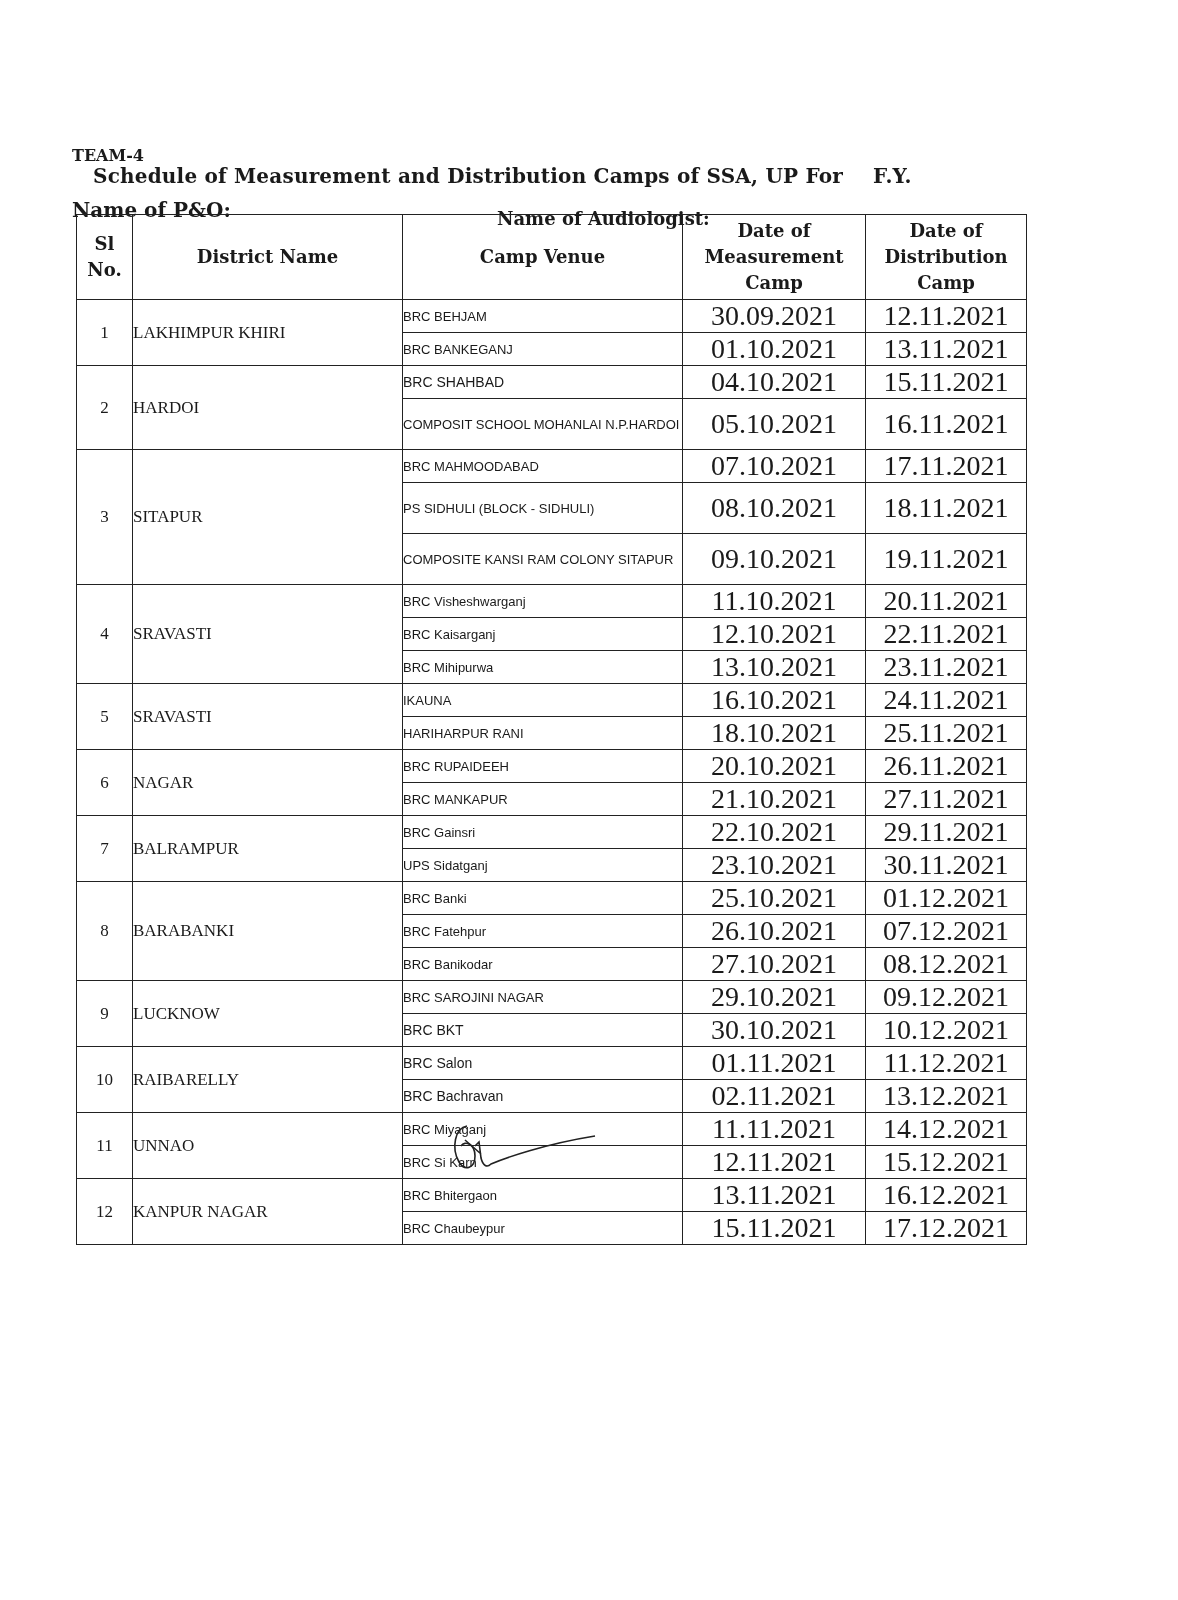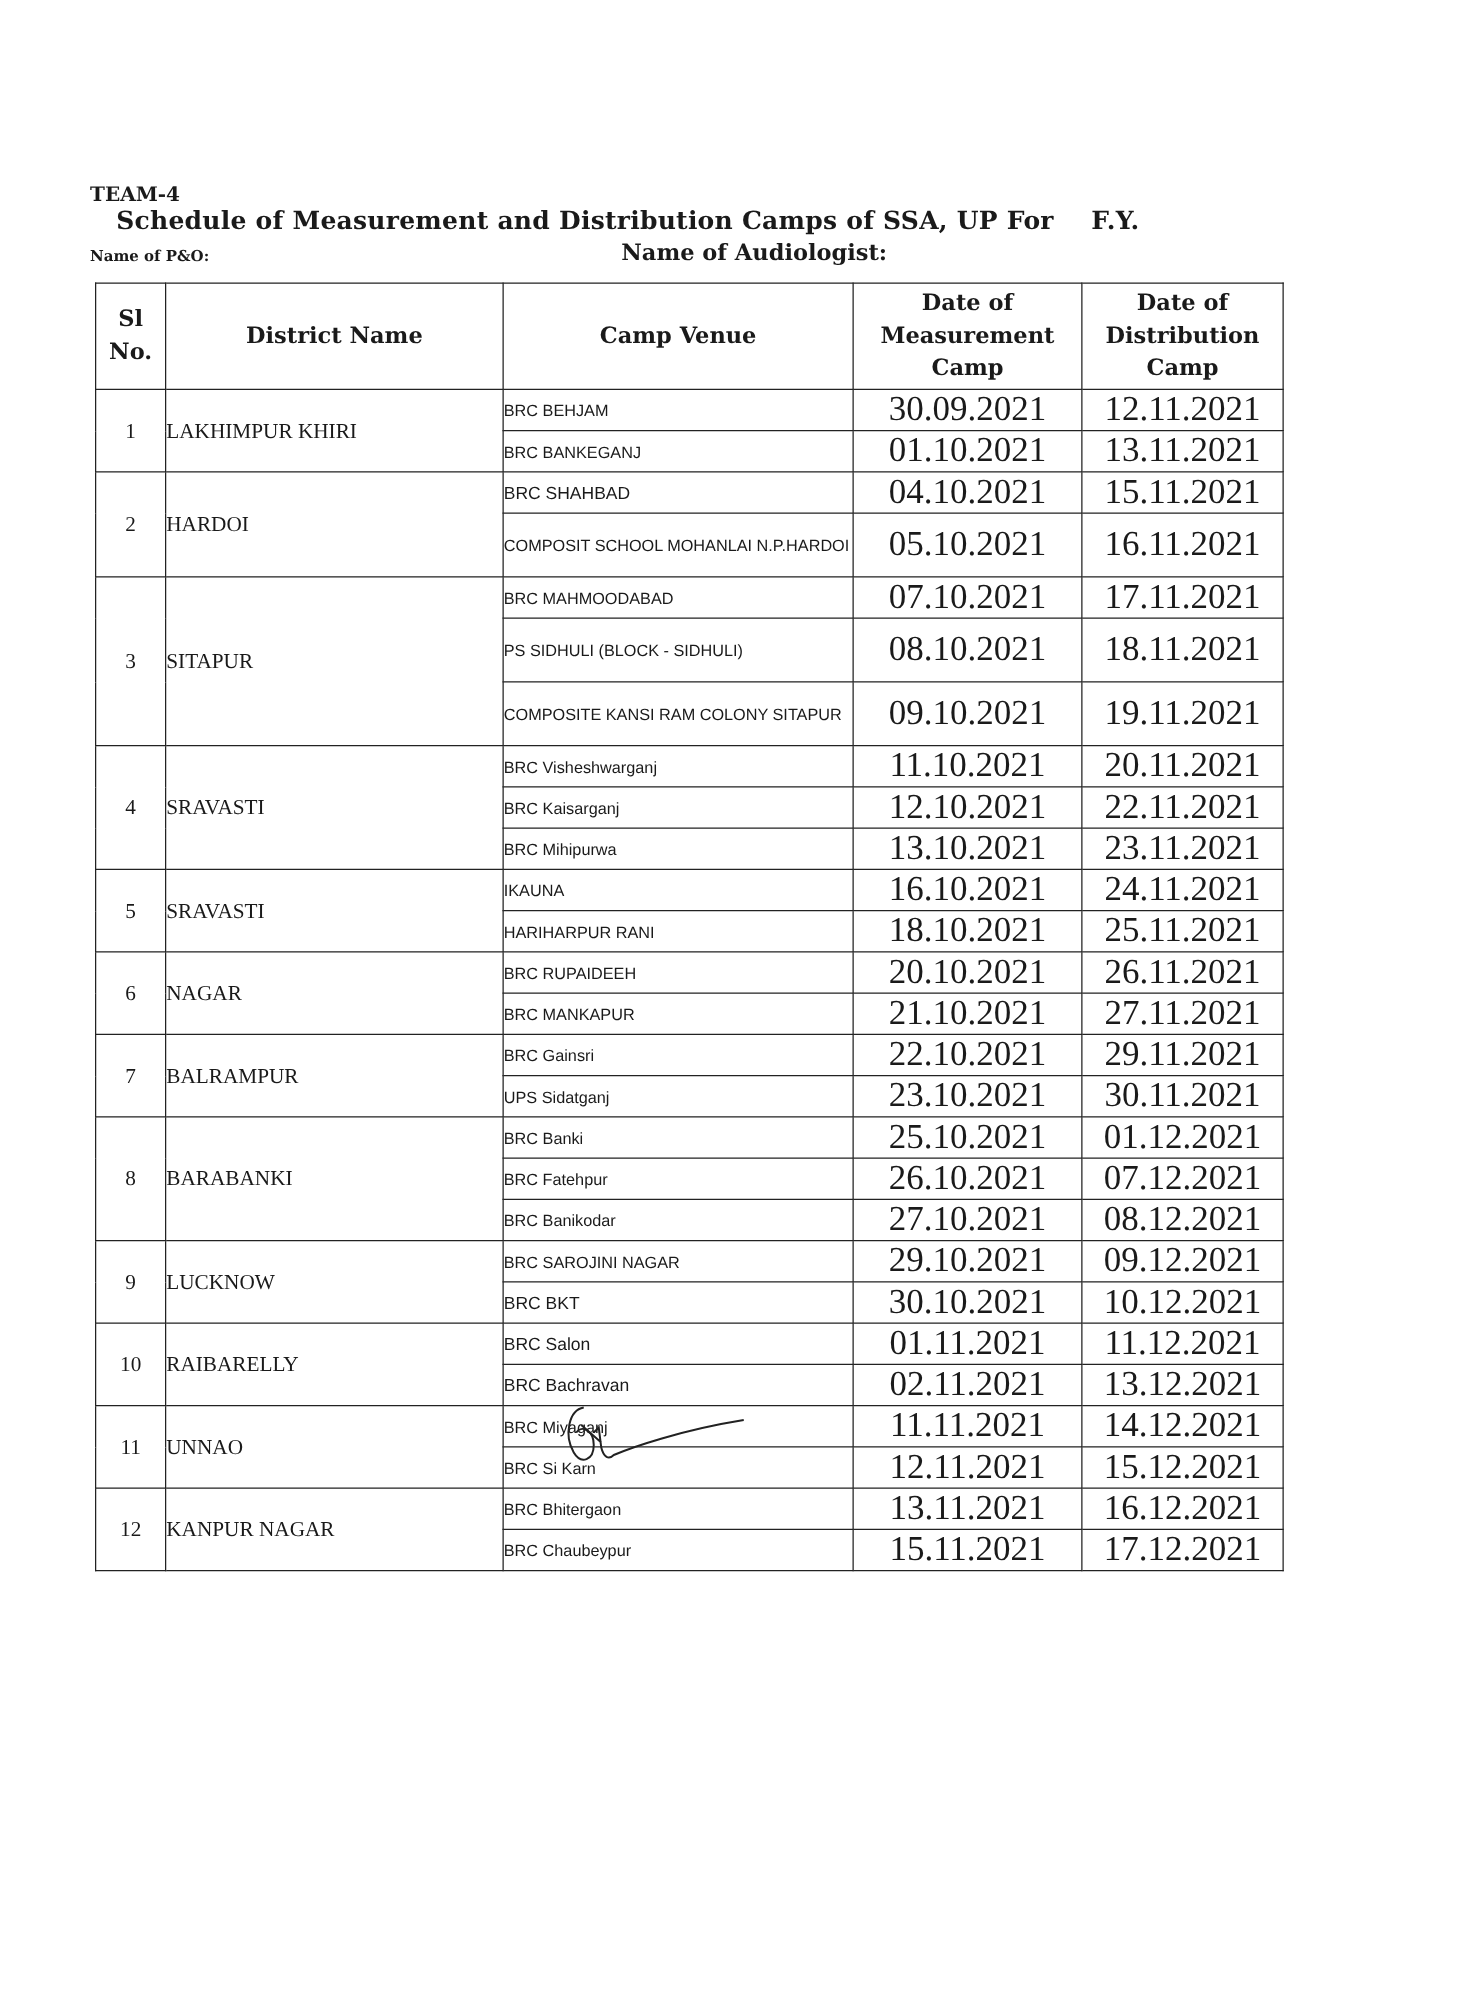"Name of P&O:" .po { font-size: 12px -> 20px }
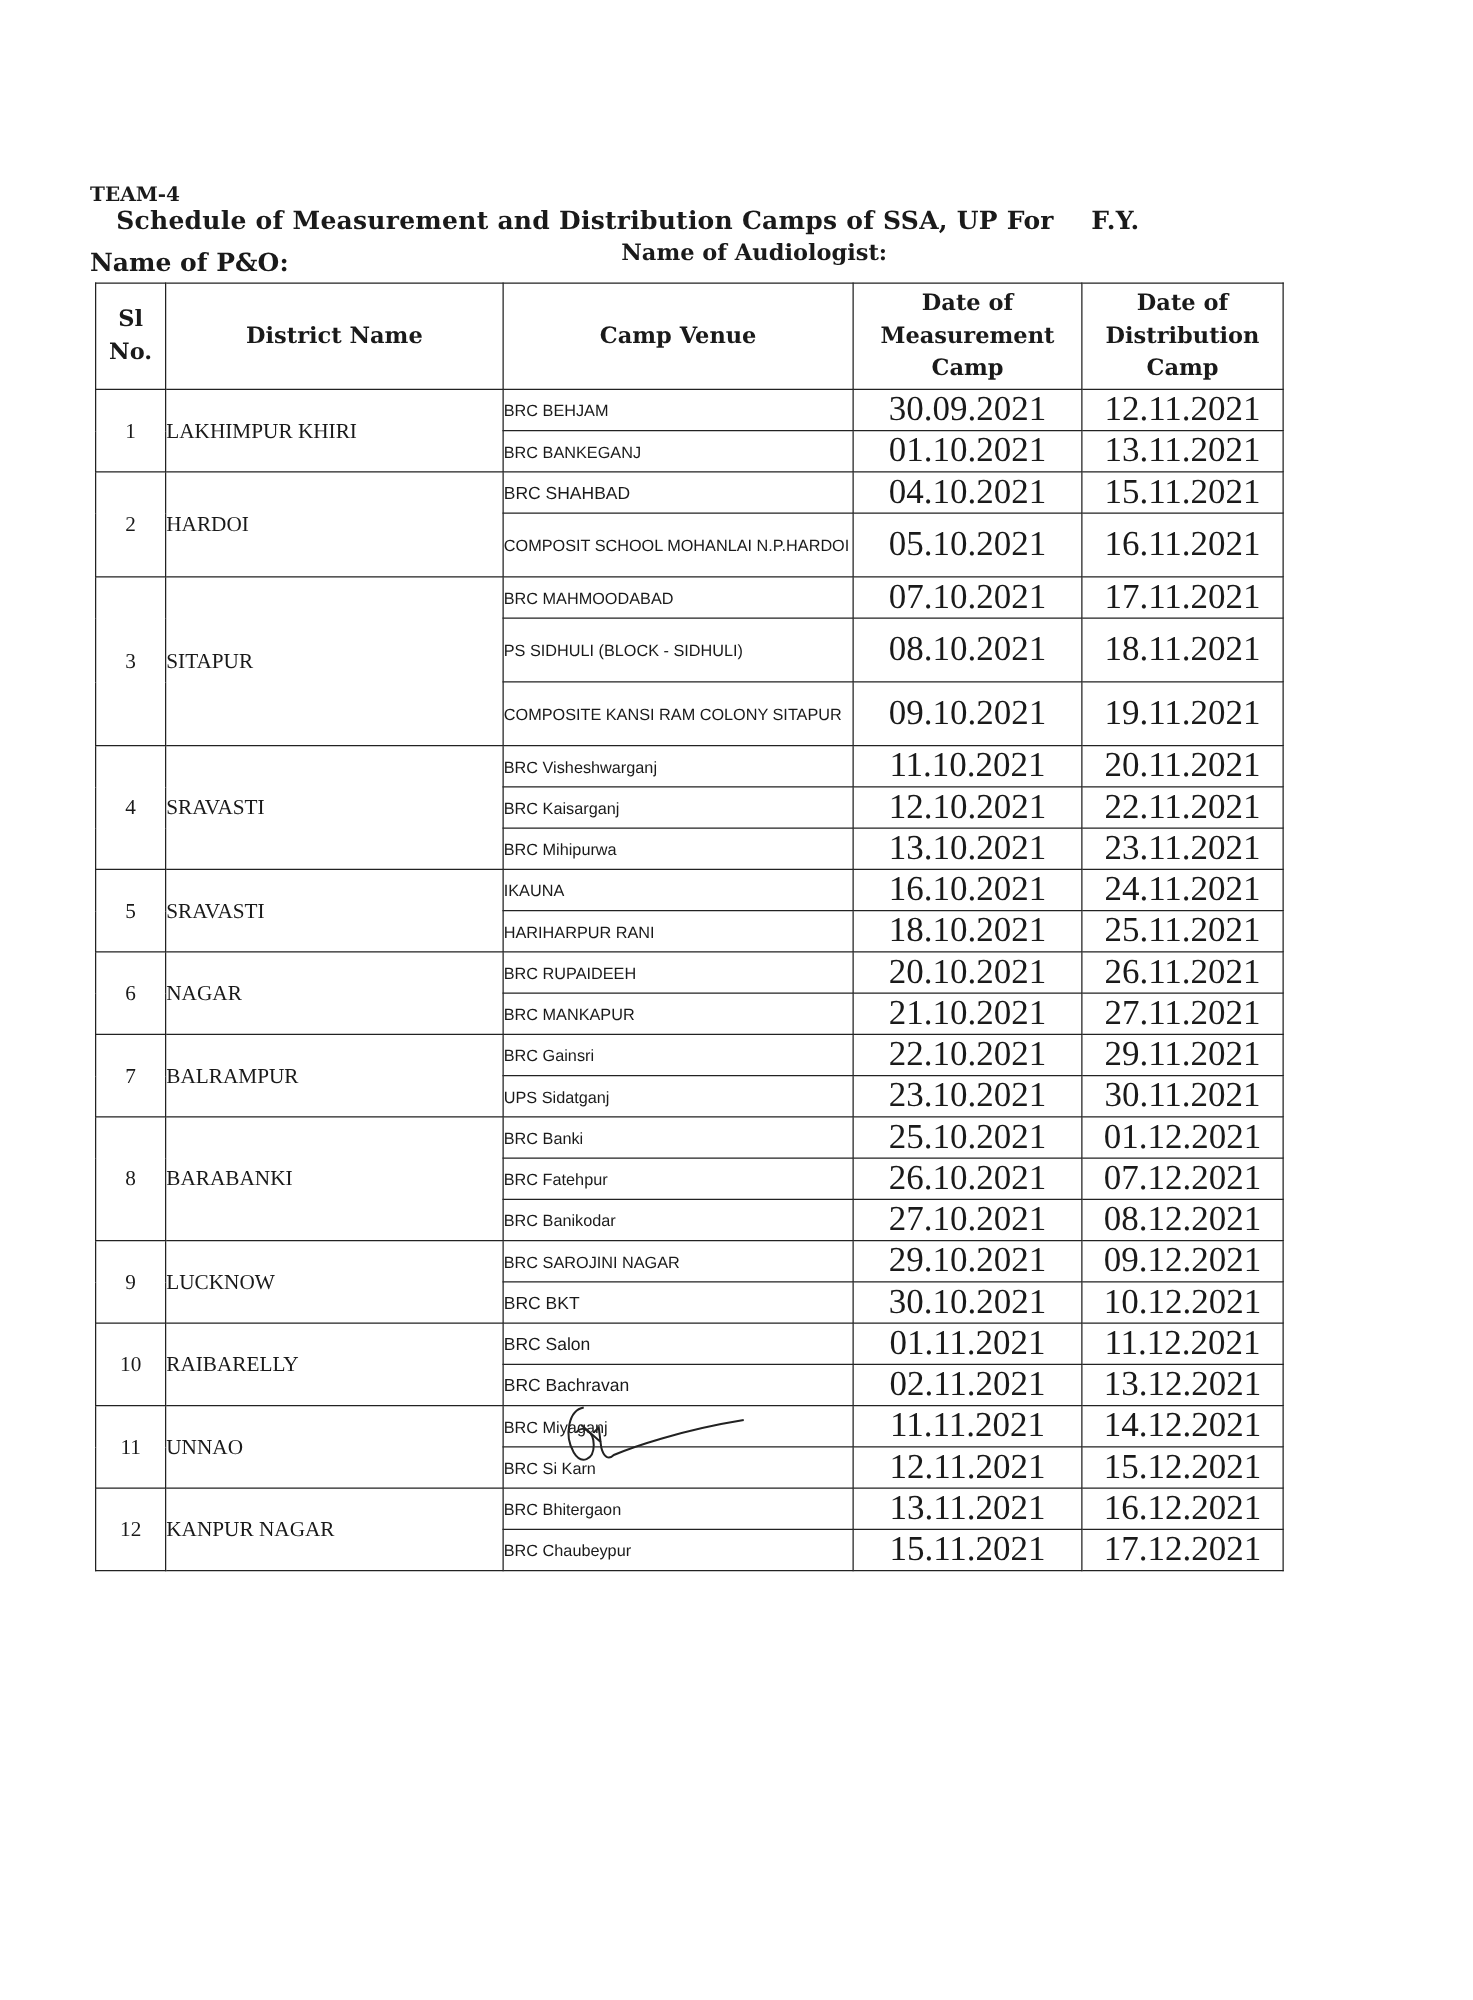"Name of Audiologist:" .aud { top: 192px -> 208px }
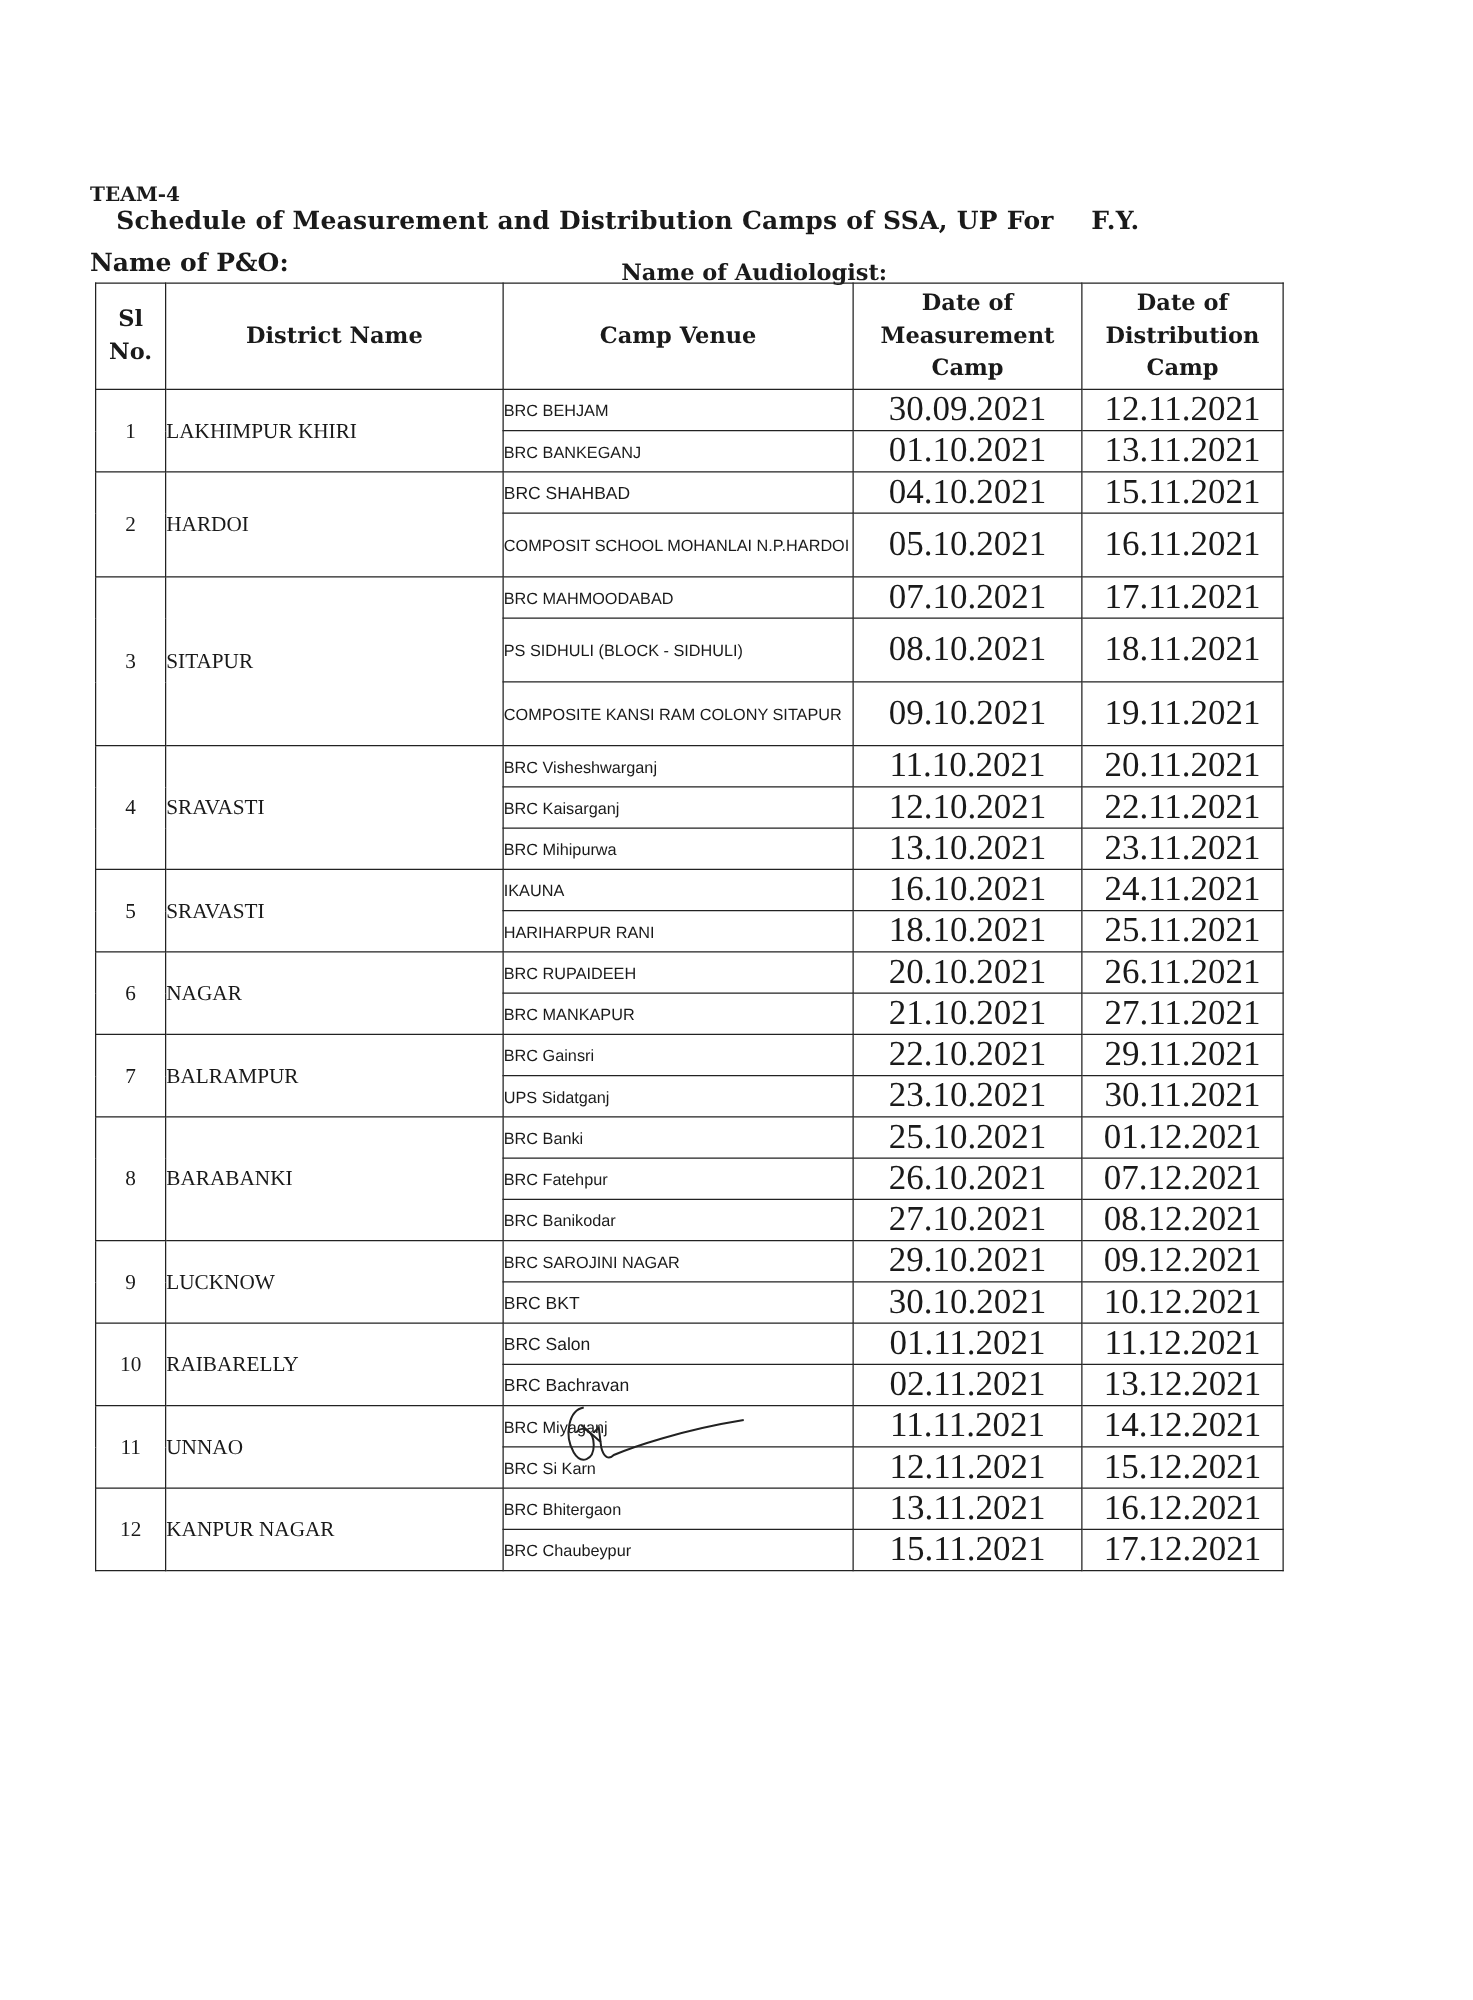"Sl No." table.sched { top: 226px -> 214px }
